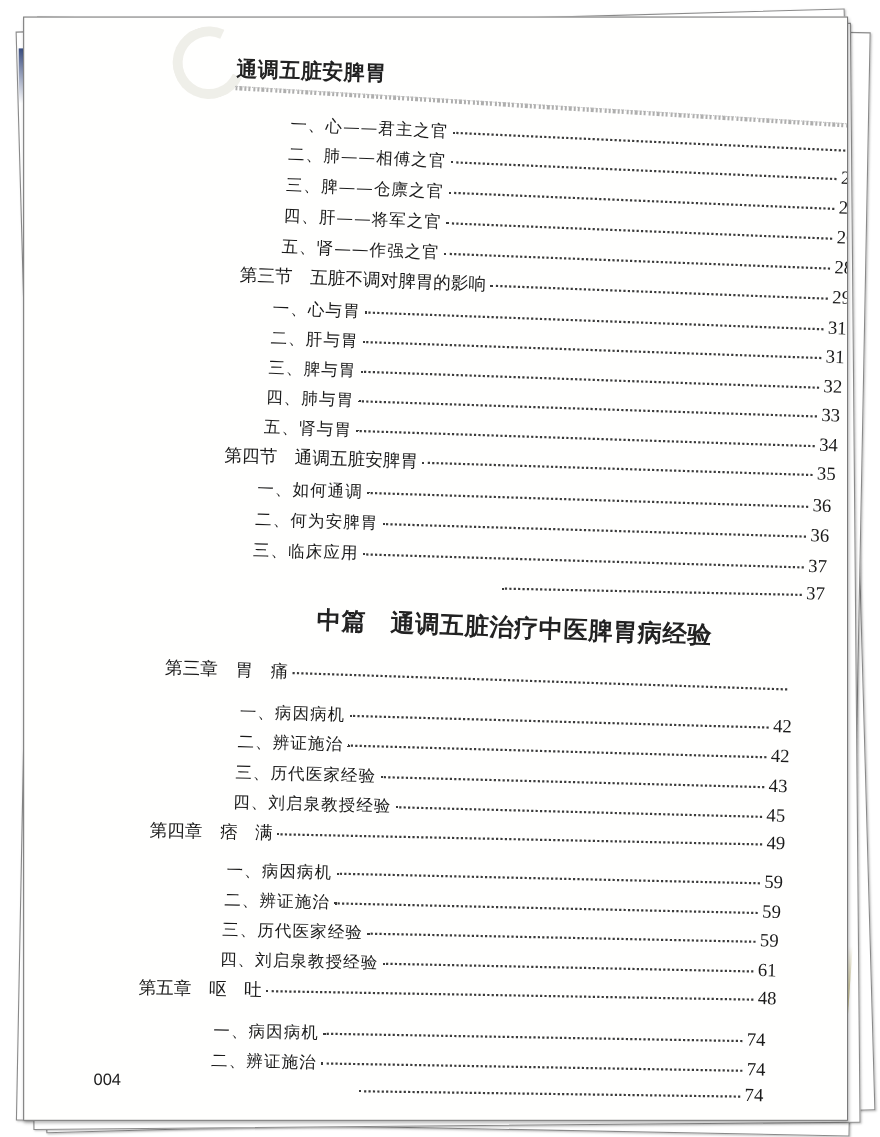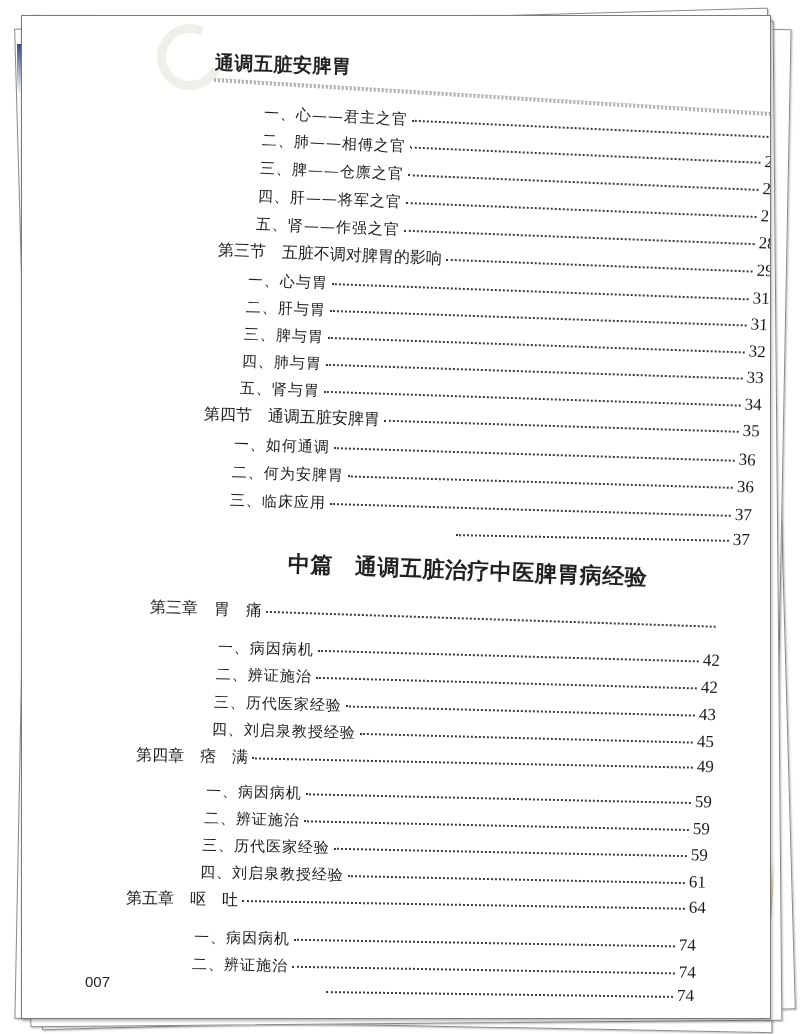"64" span.pg { text: 64 -> 48 }
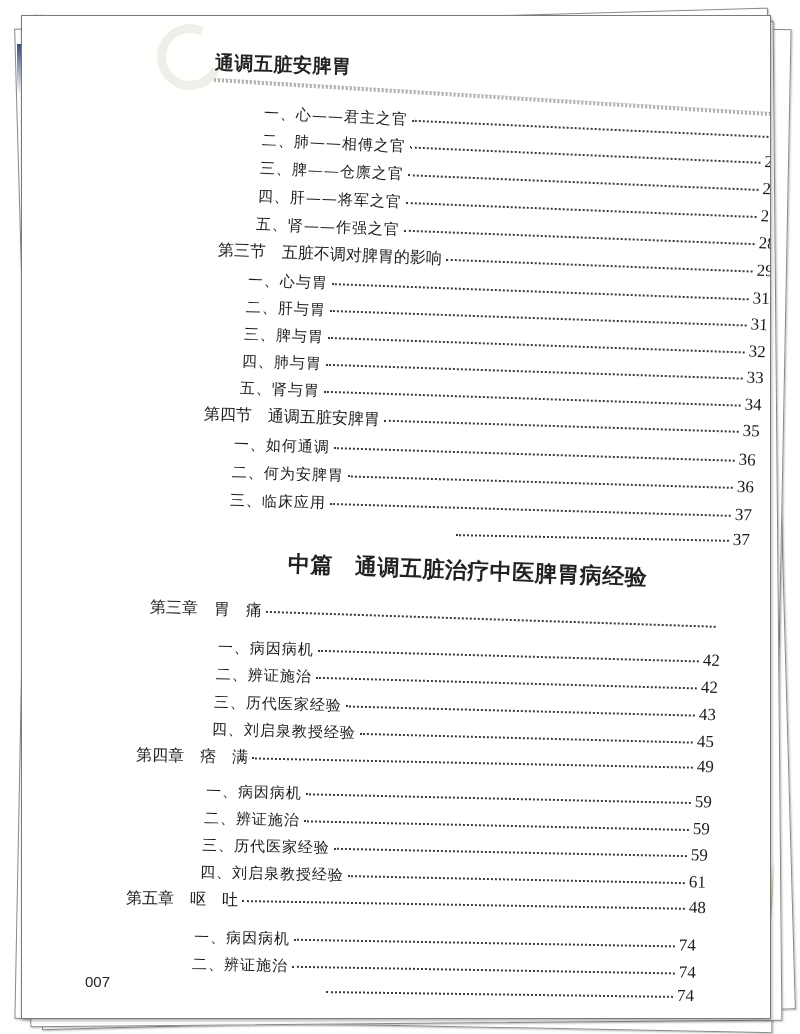"007" div.page-number { text: 007 -> 004 }
